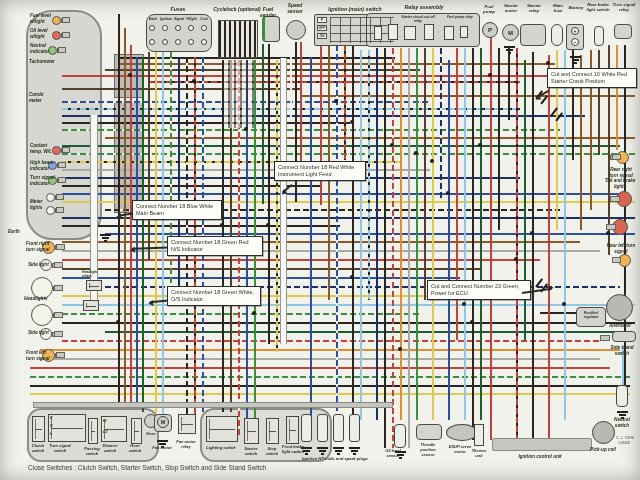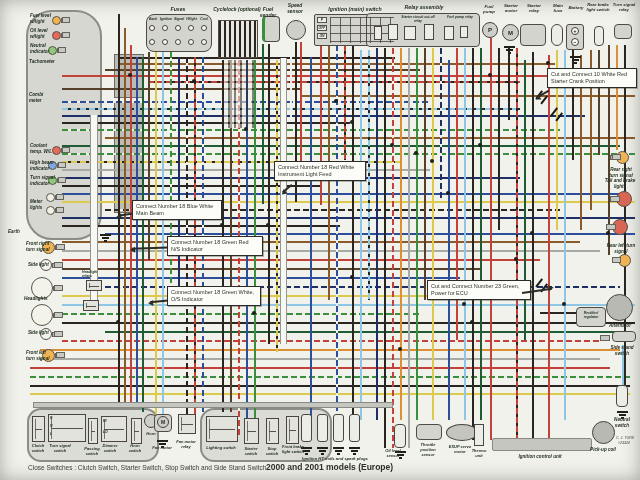"2000 and 2001 models (Europe)" div.cap2 { html: <div>2000 and 2001 models (Europe)</div> -> none }
